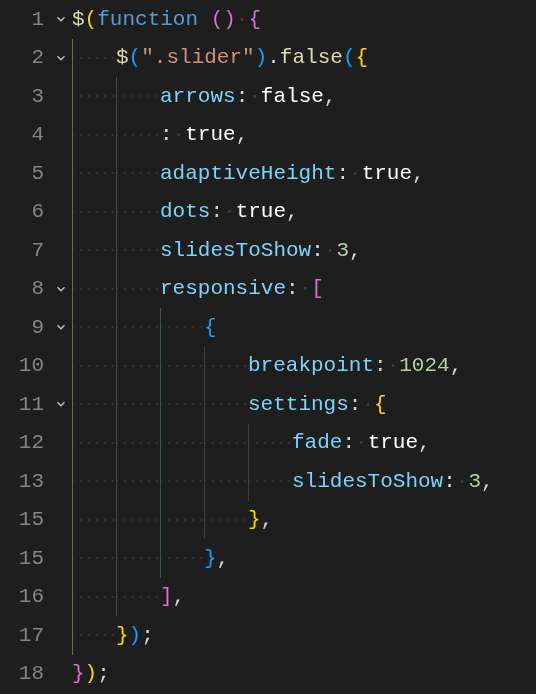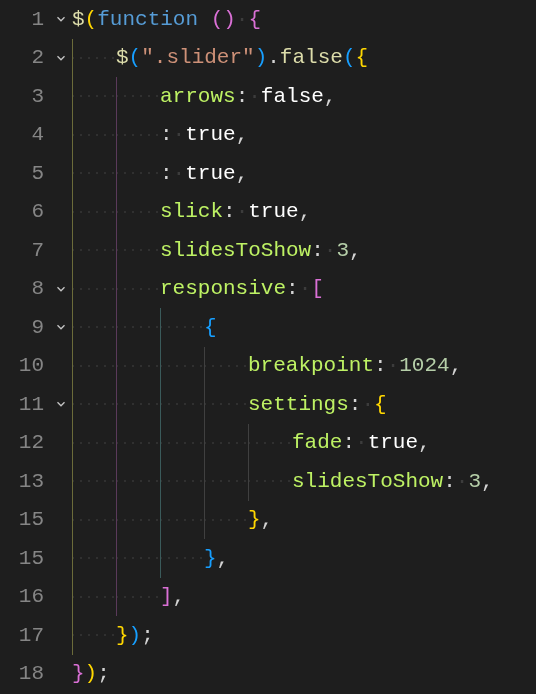"arrows" .tok-prop { color: #bef264 -> #7dd3fc }
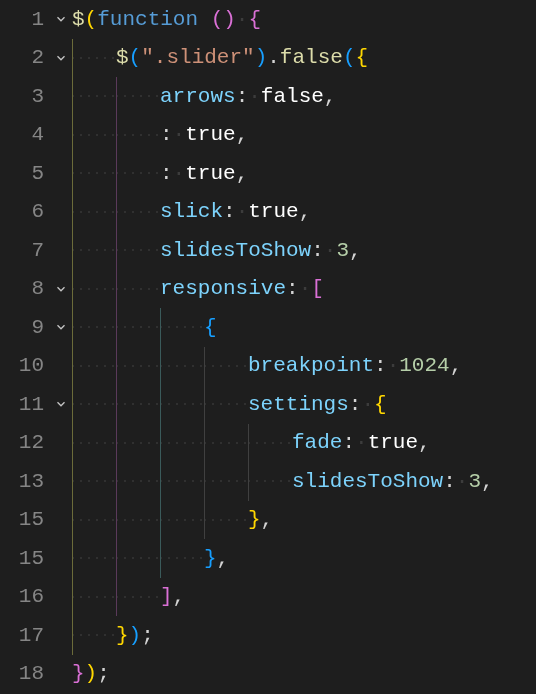"adaptiveHeight" span.tok-prop { html: none -> <span>adaptiveHeight</span> }
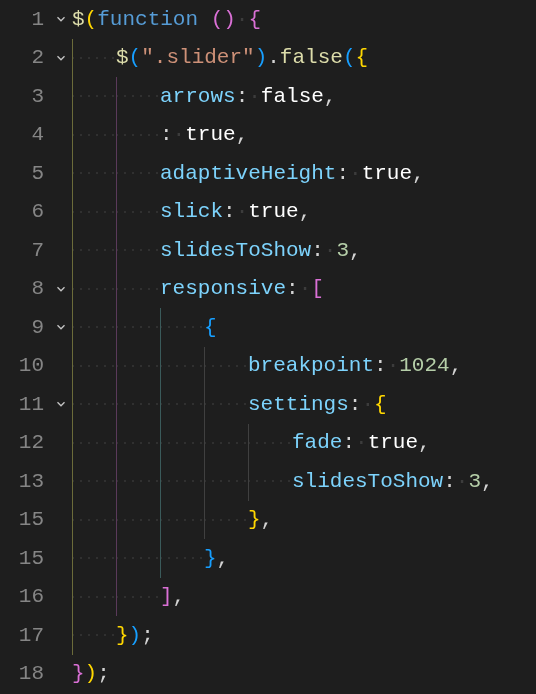"slick" span.tok-prop { text: slick -> dots }
